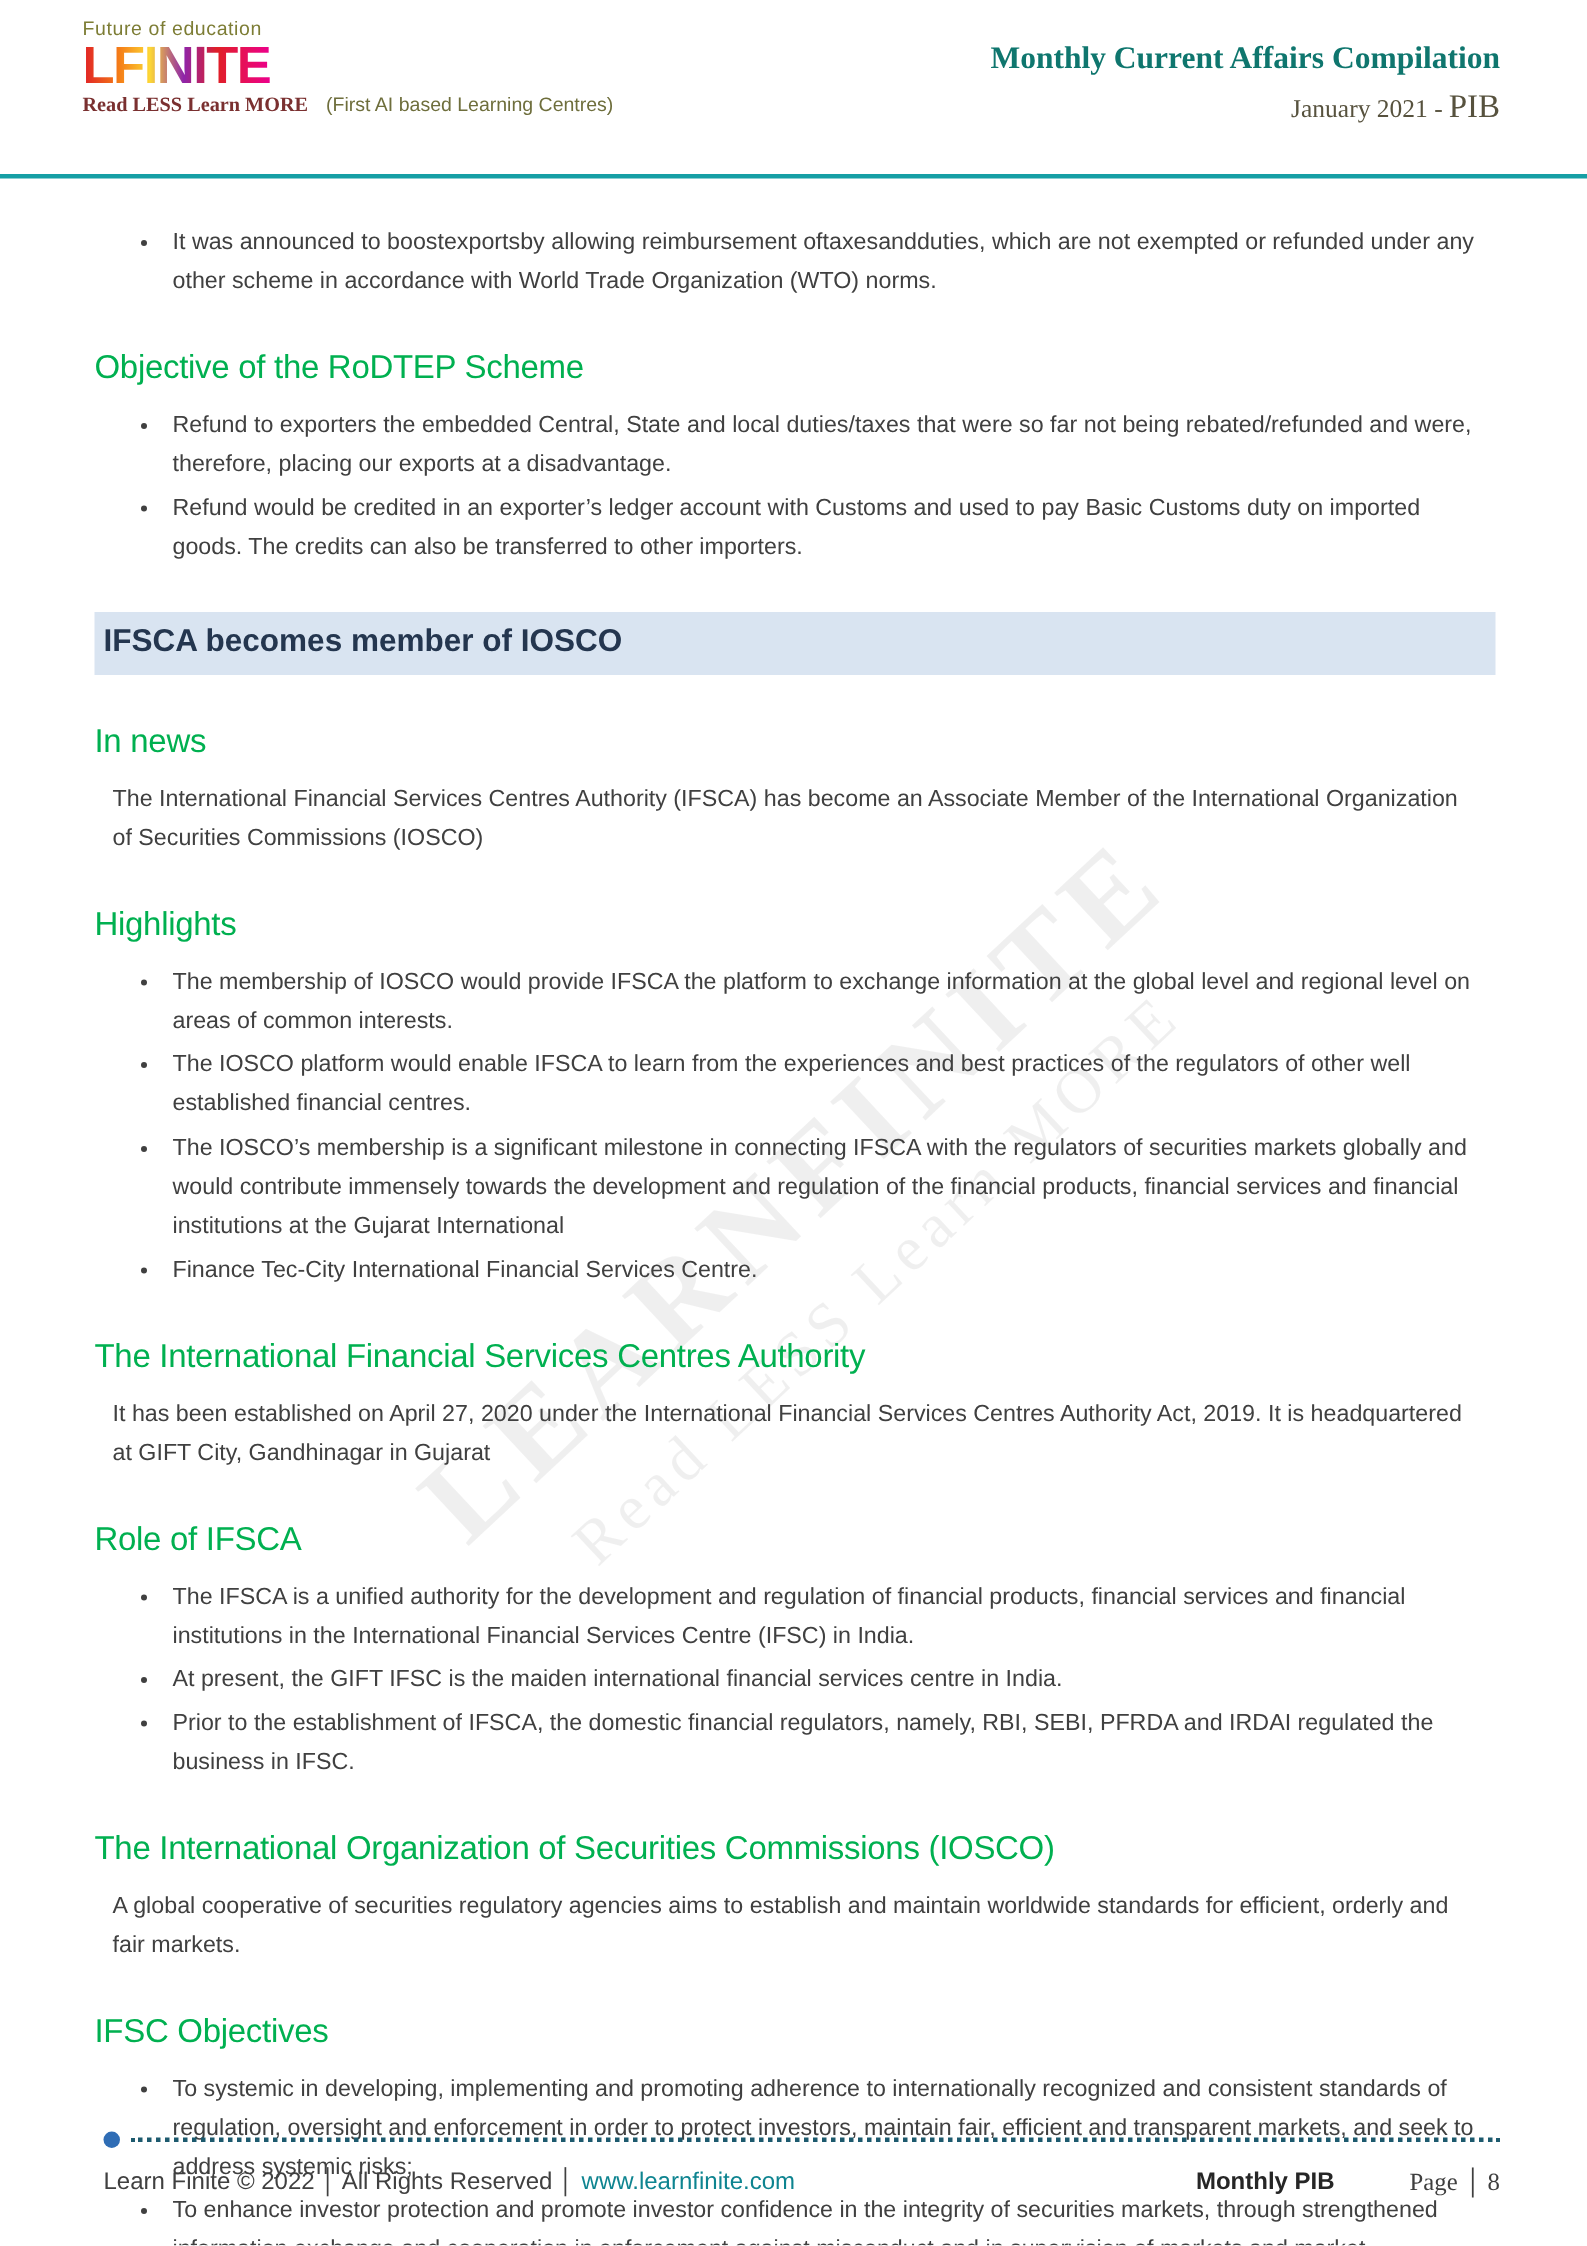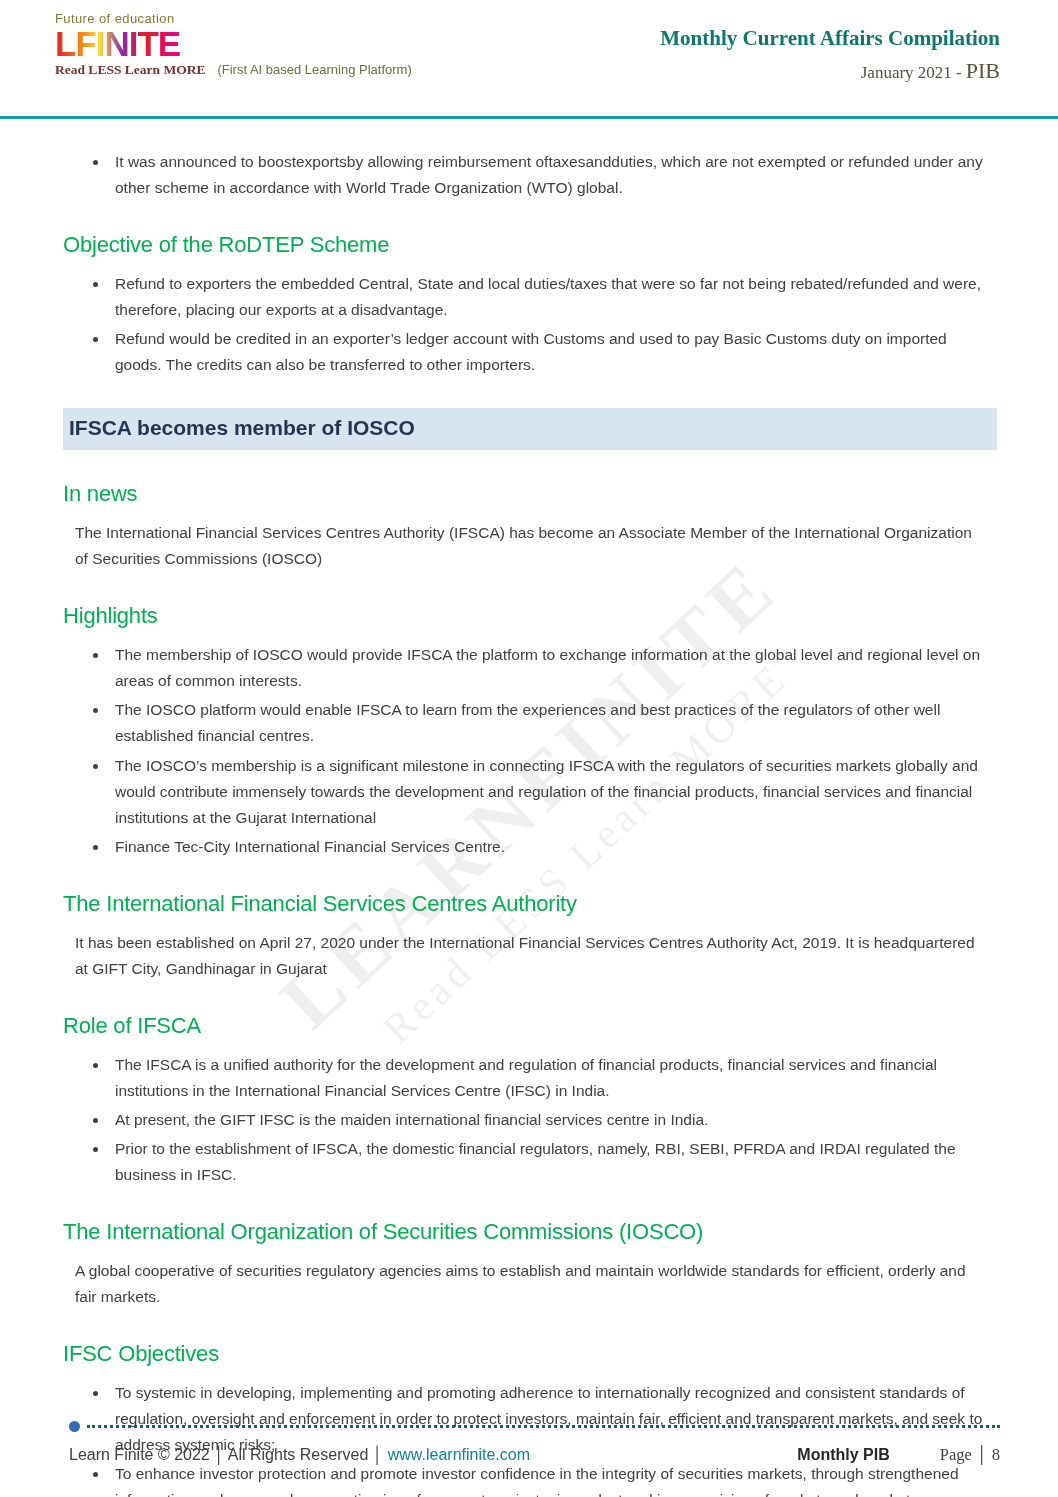"(First AI based Learning Platform)" span.logo-platform { text: Platform -> Centres }
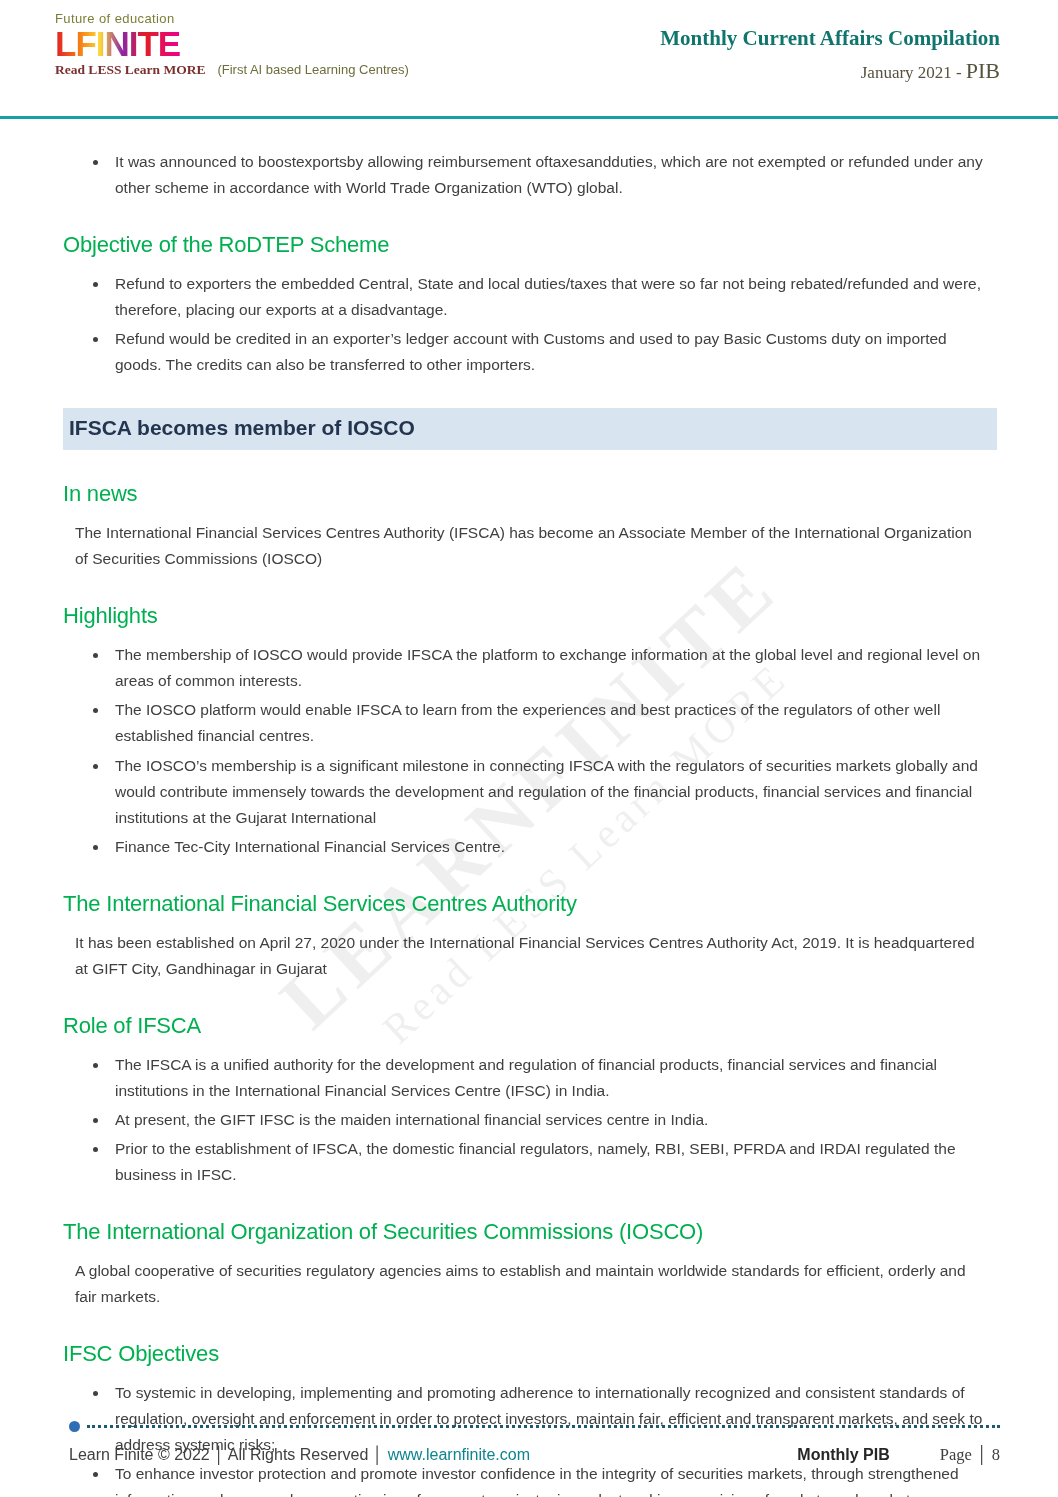"It was announced to boostexportsby" li { text: global -> norms }
